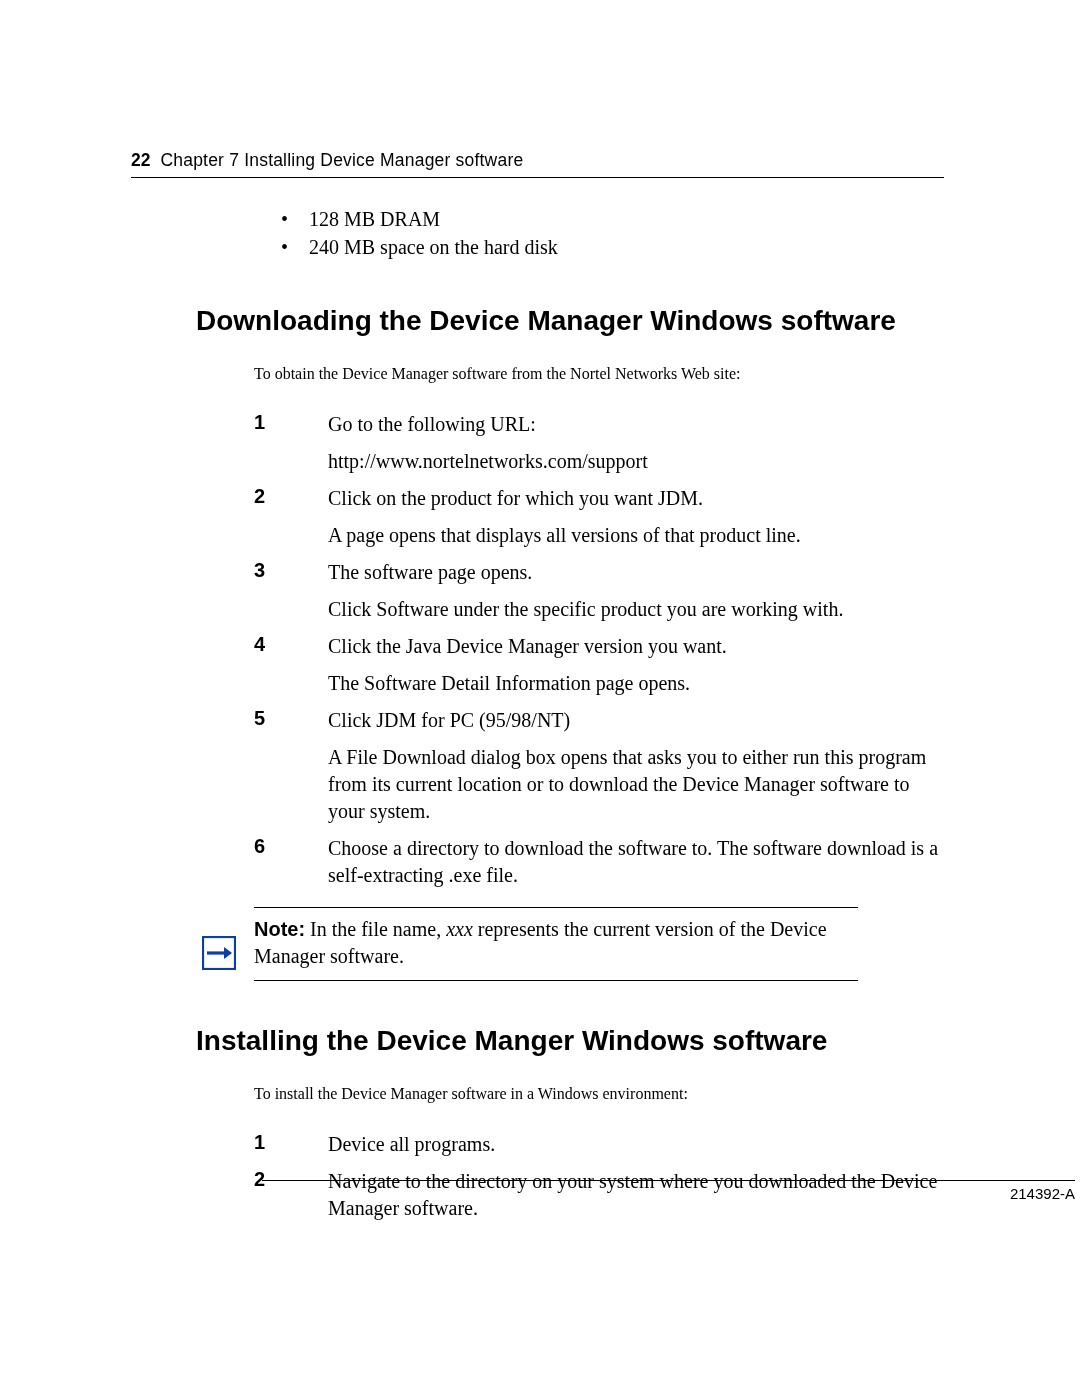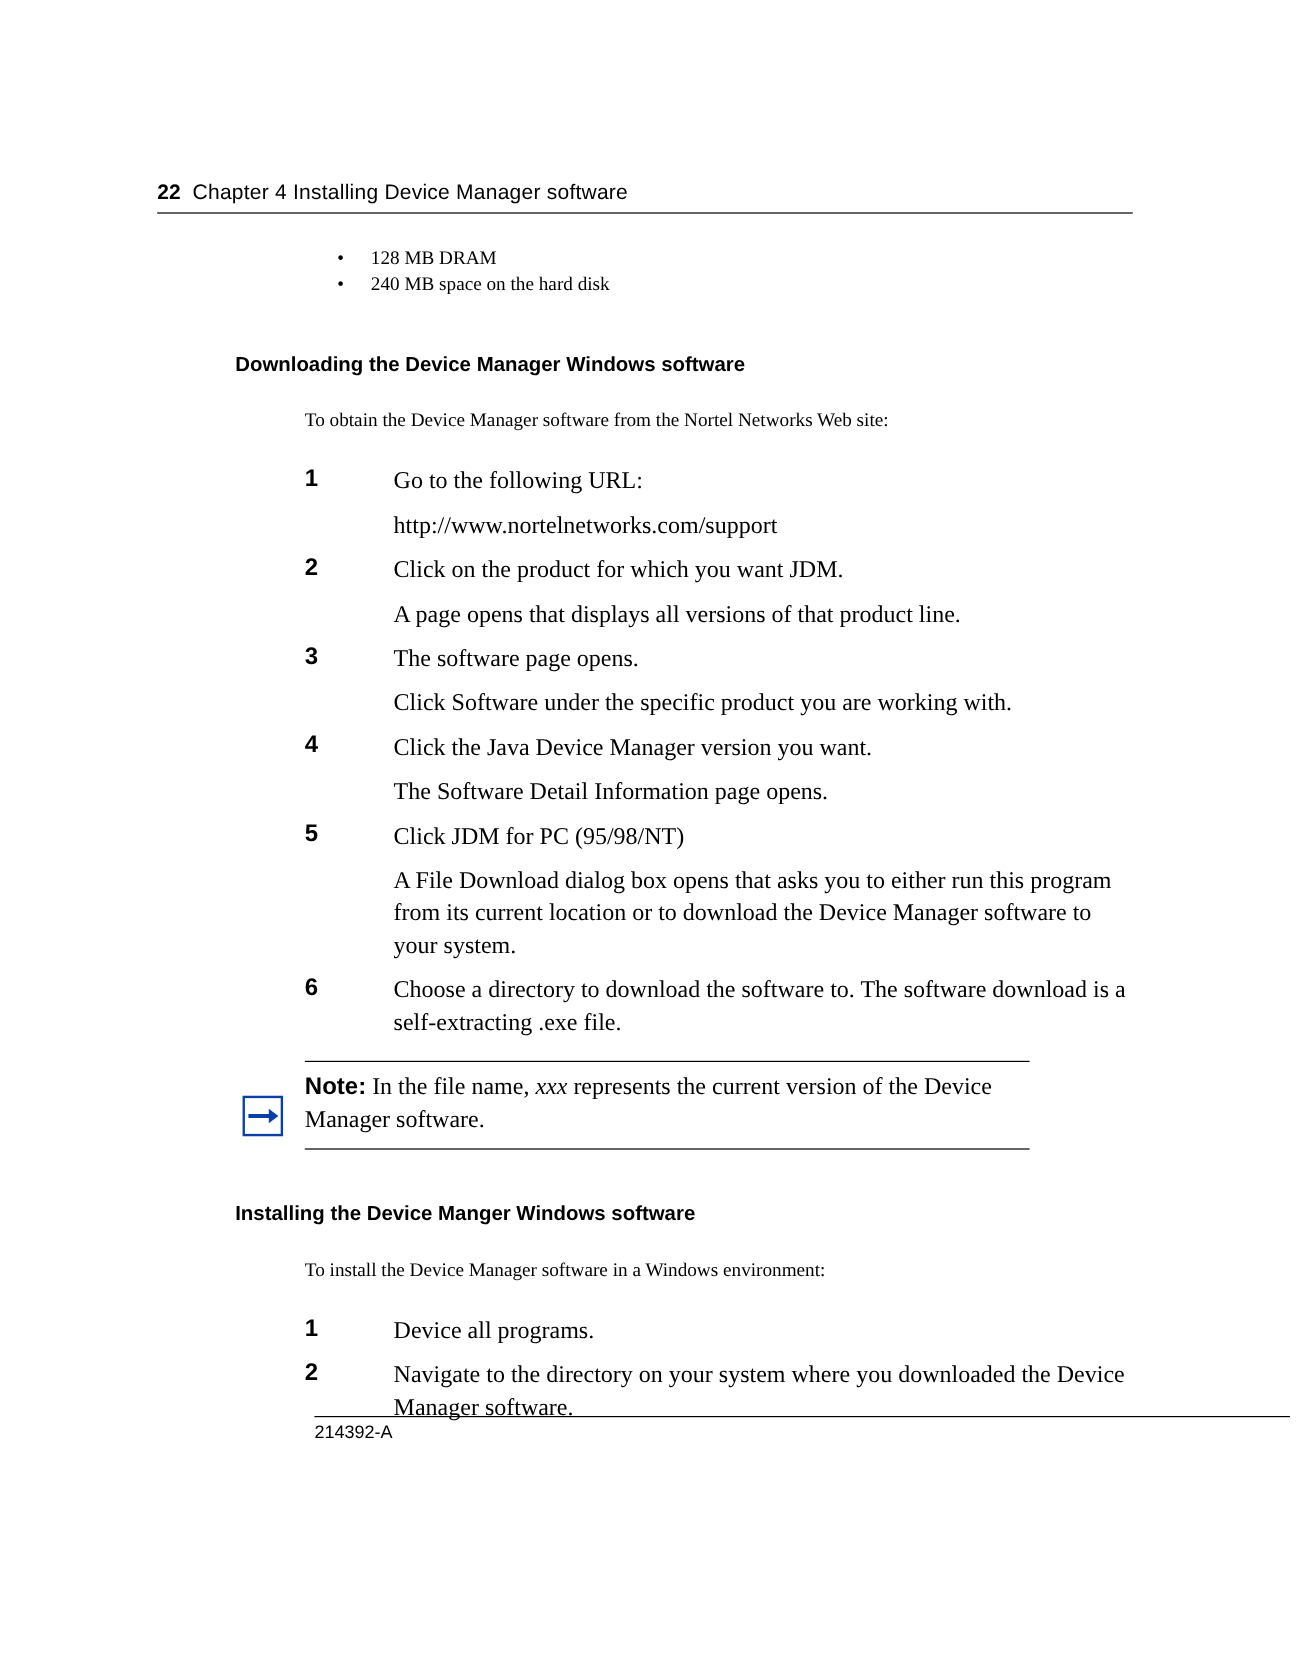"Chapter 4 Installing Device Manager" span.chapter { text: 4 -> 7 }
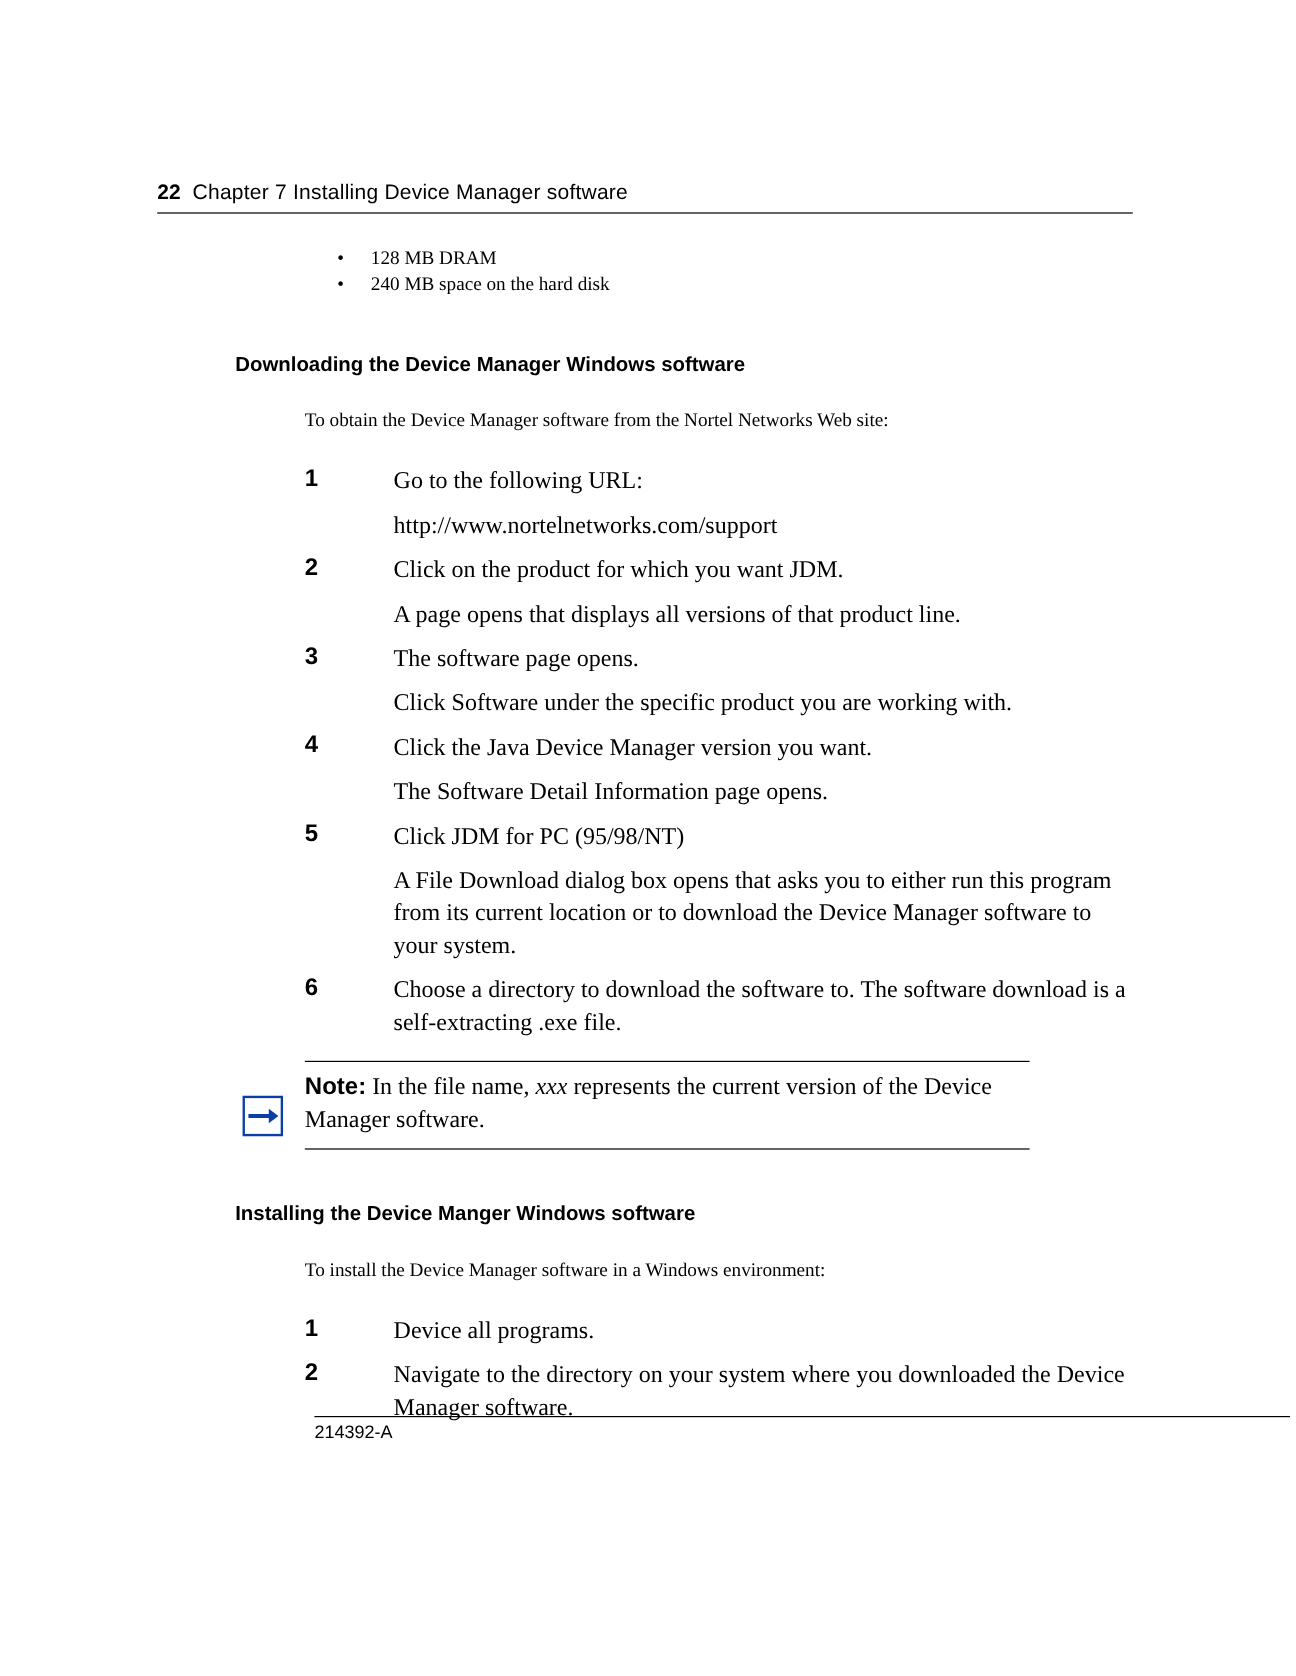"128 MB DRAM" ul.bullets li { font-size: 16px -> 20px }
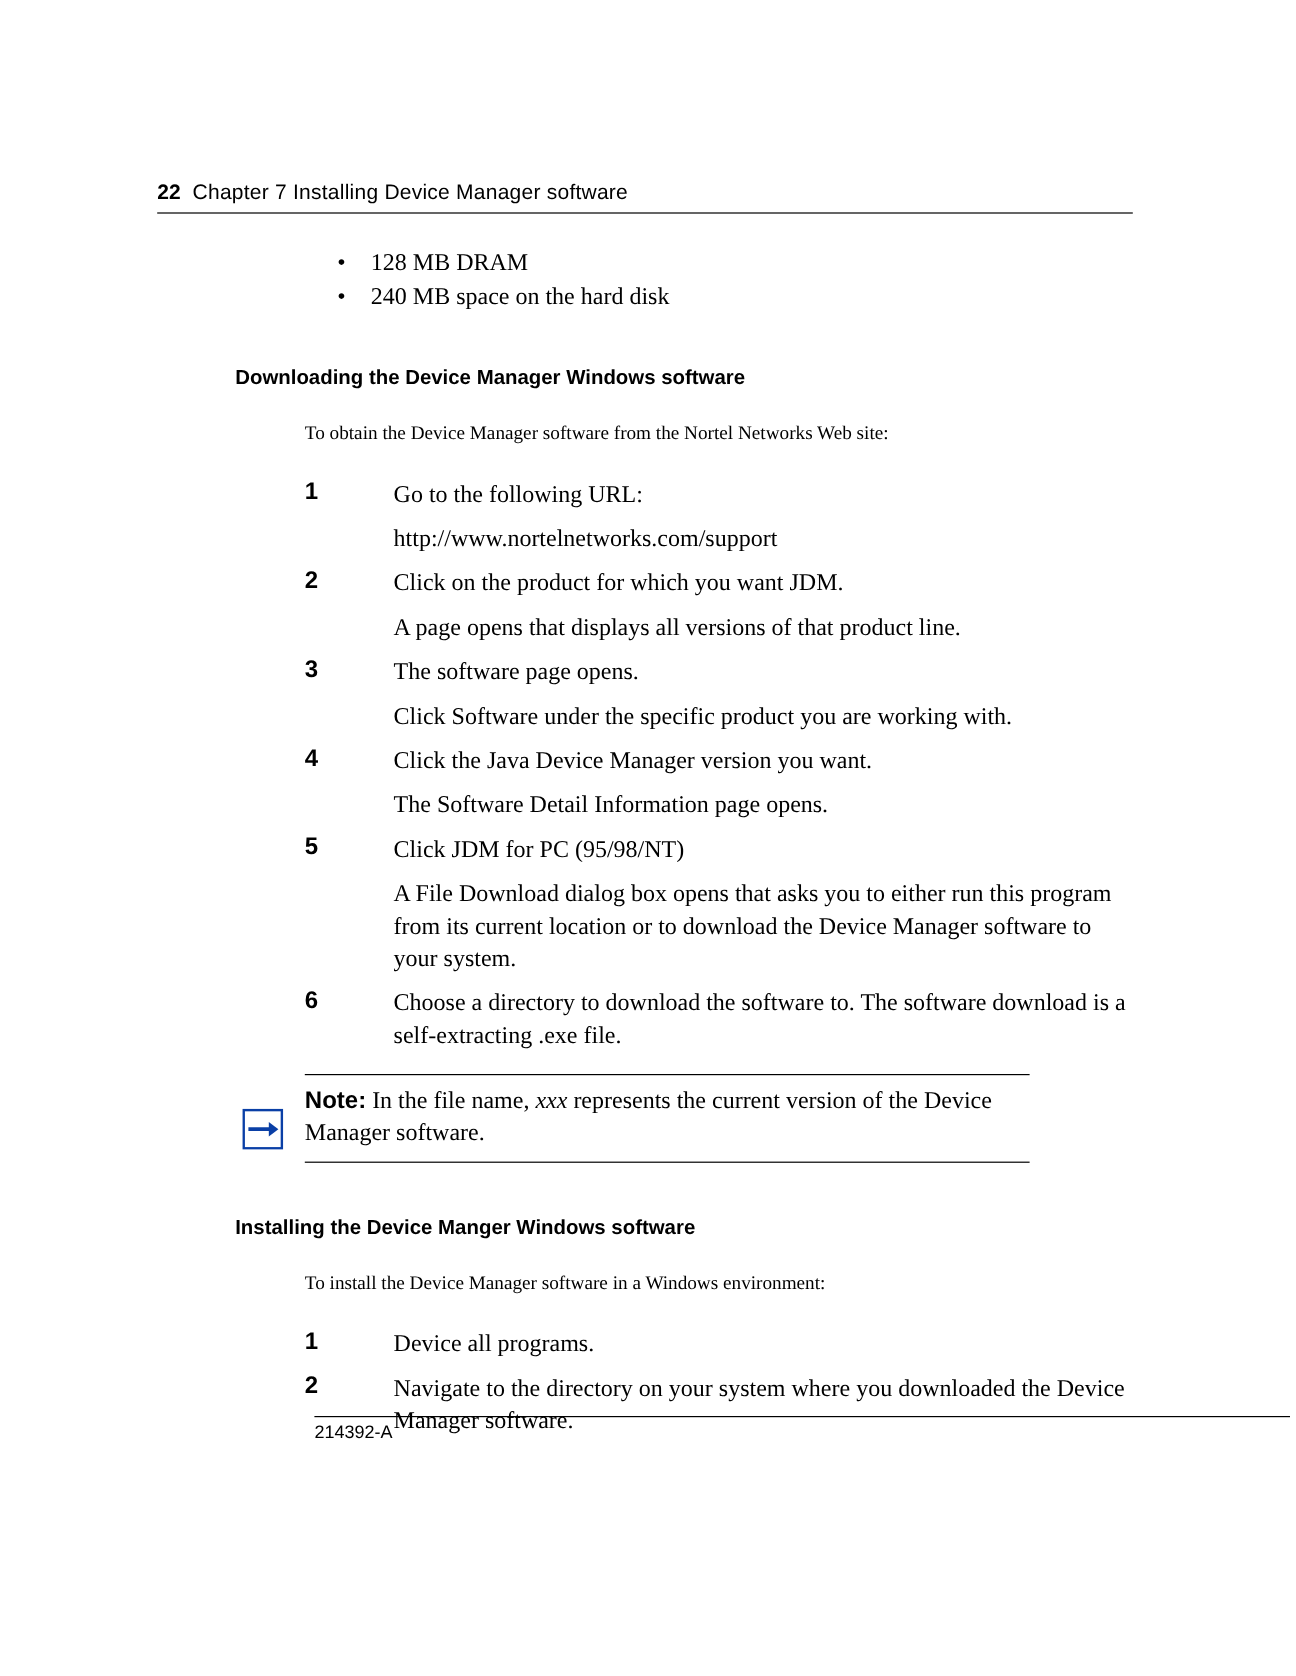"Downloading the Device Manager Windows" h2.section { font-size: 17px -> 28px }
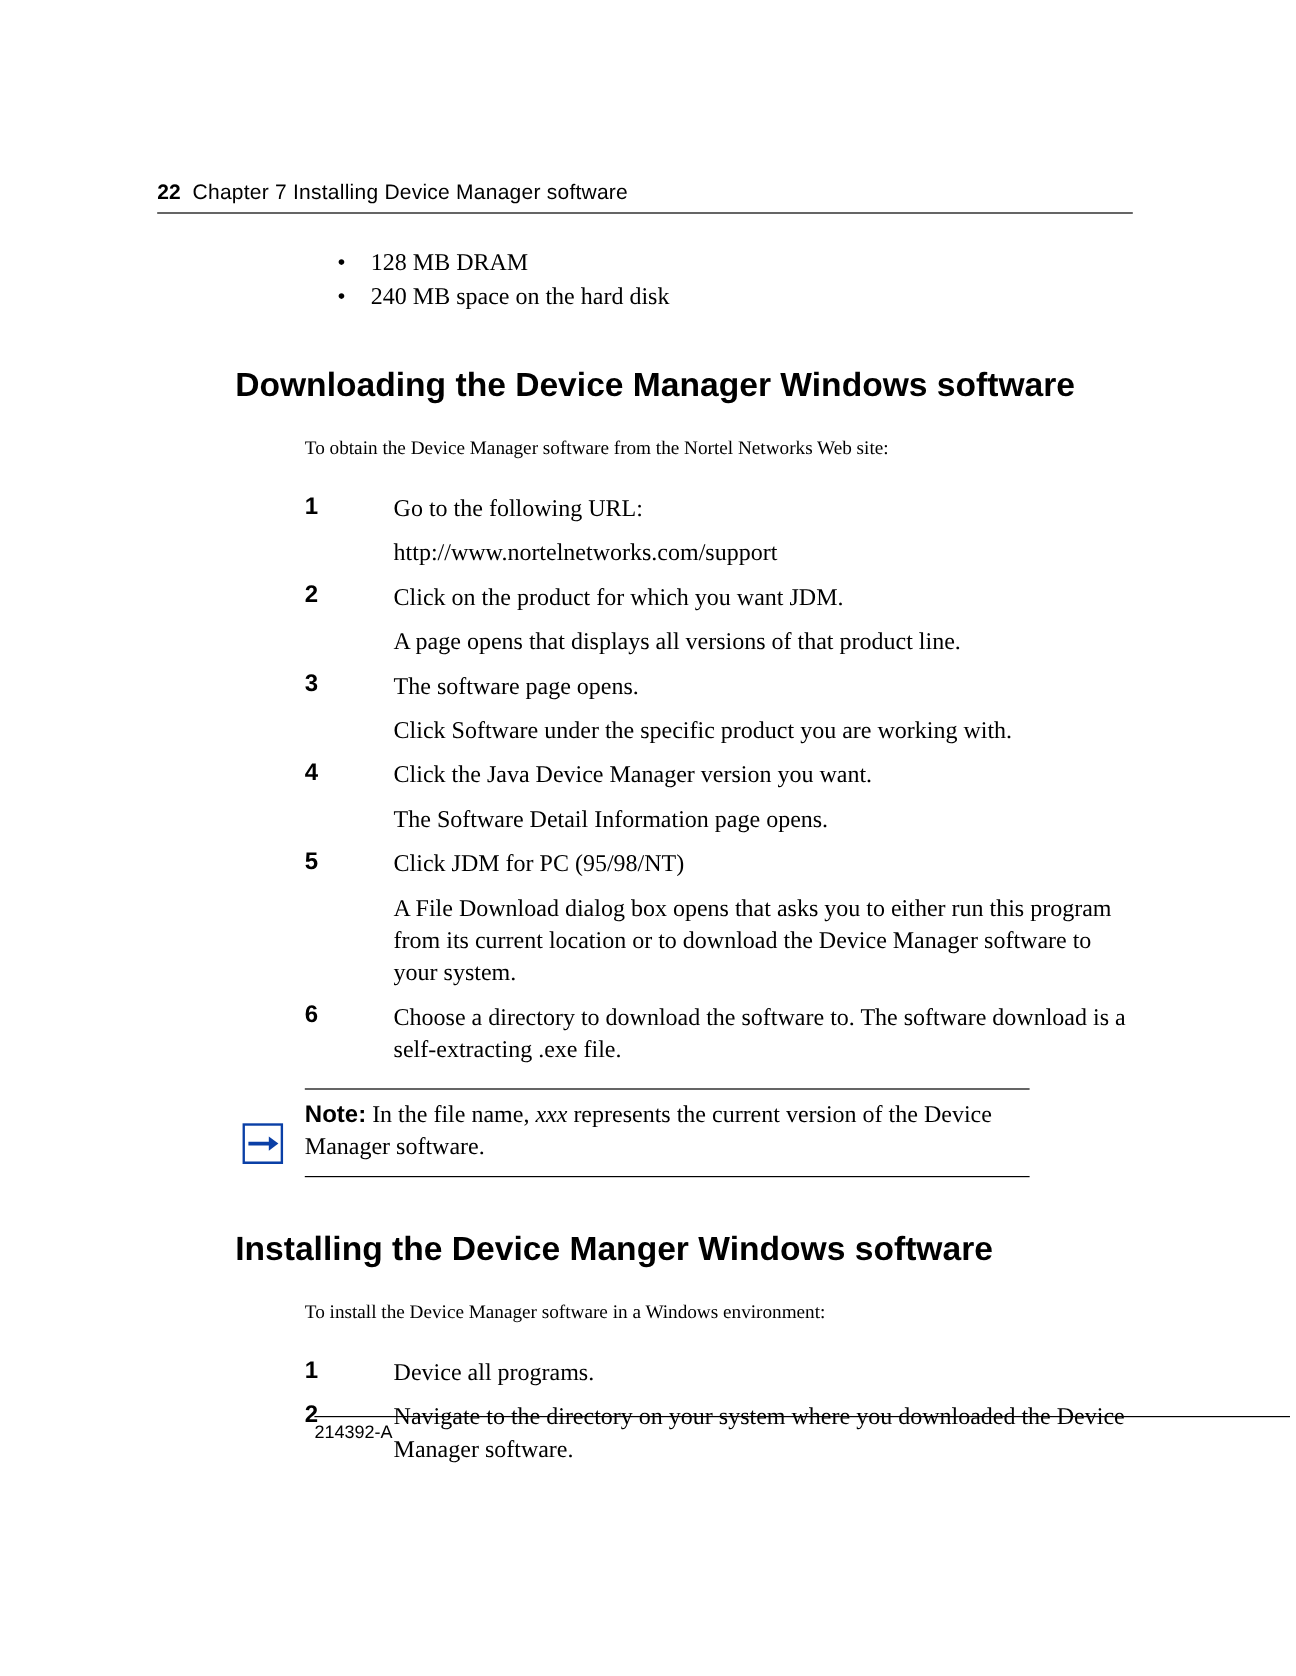"214392-A" .footer { text-align: none -> right }
